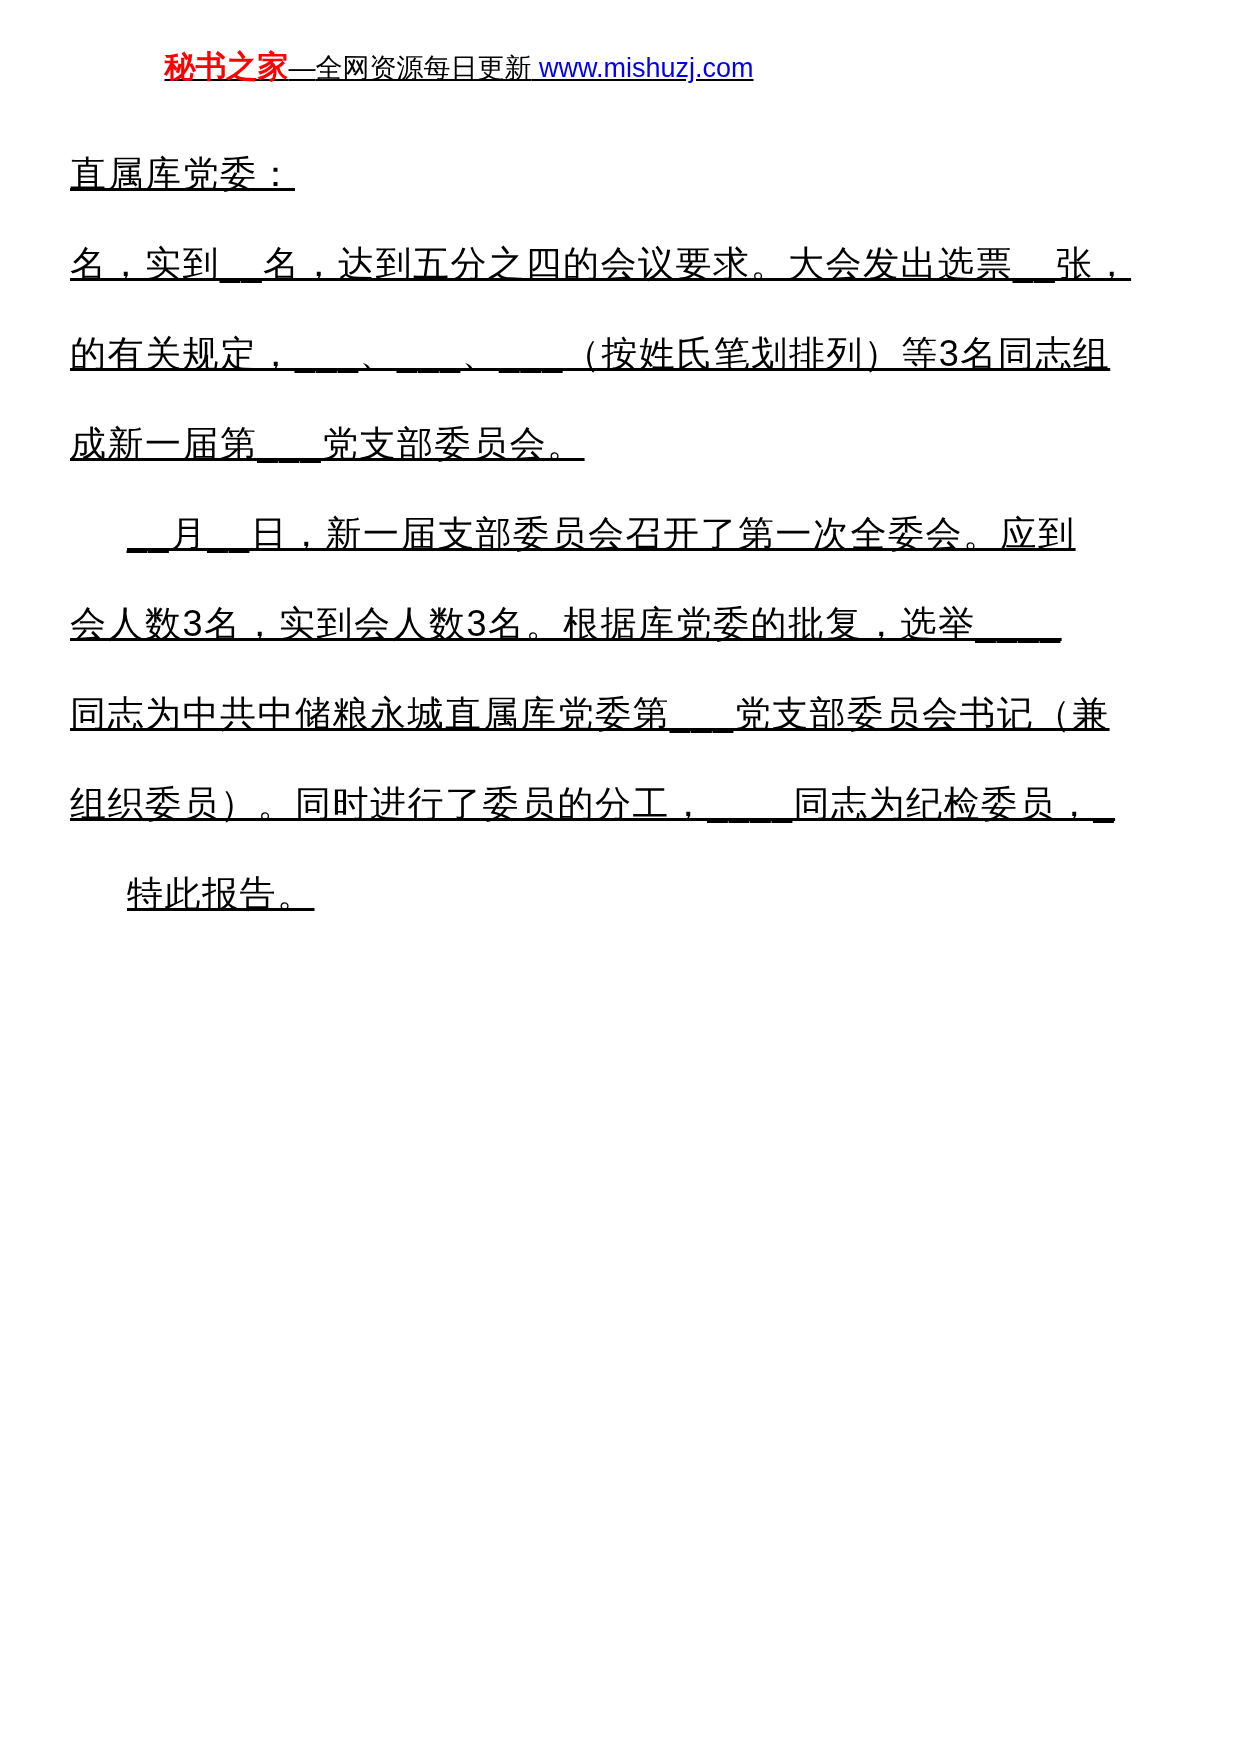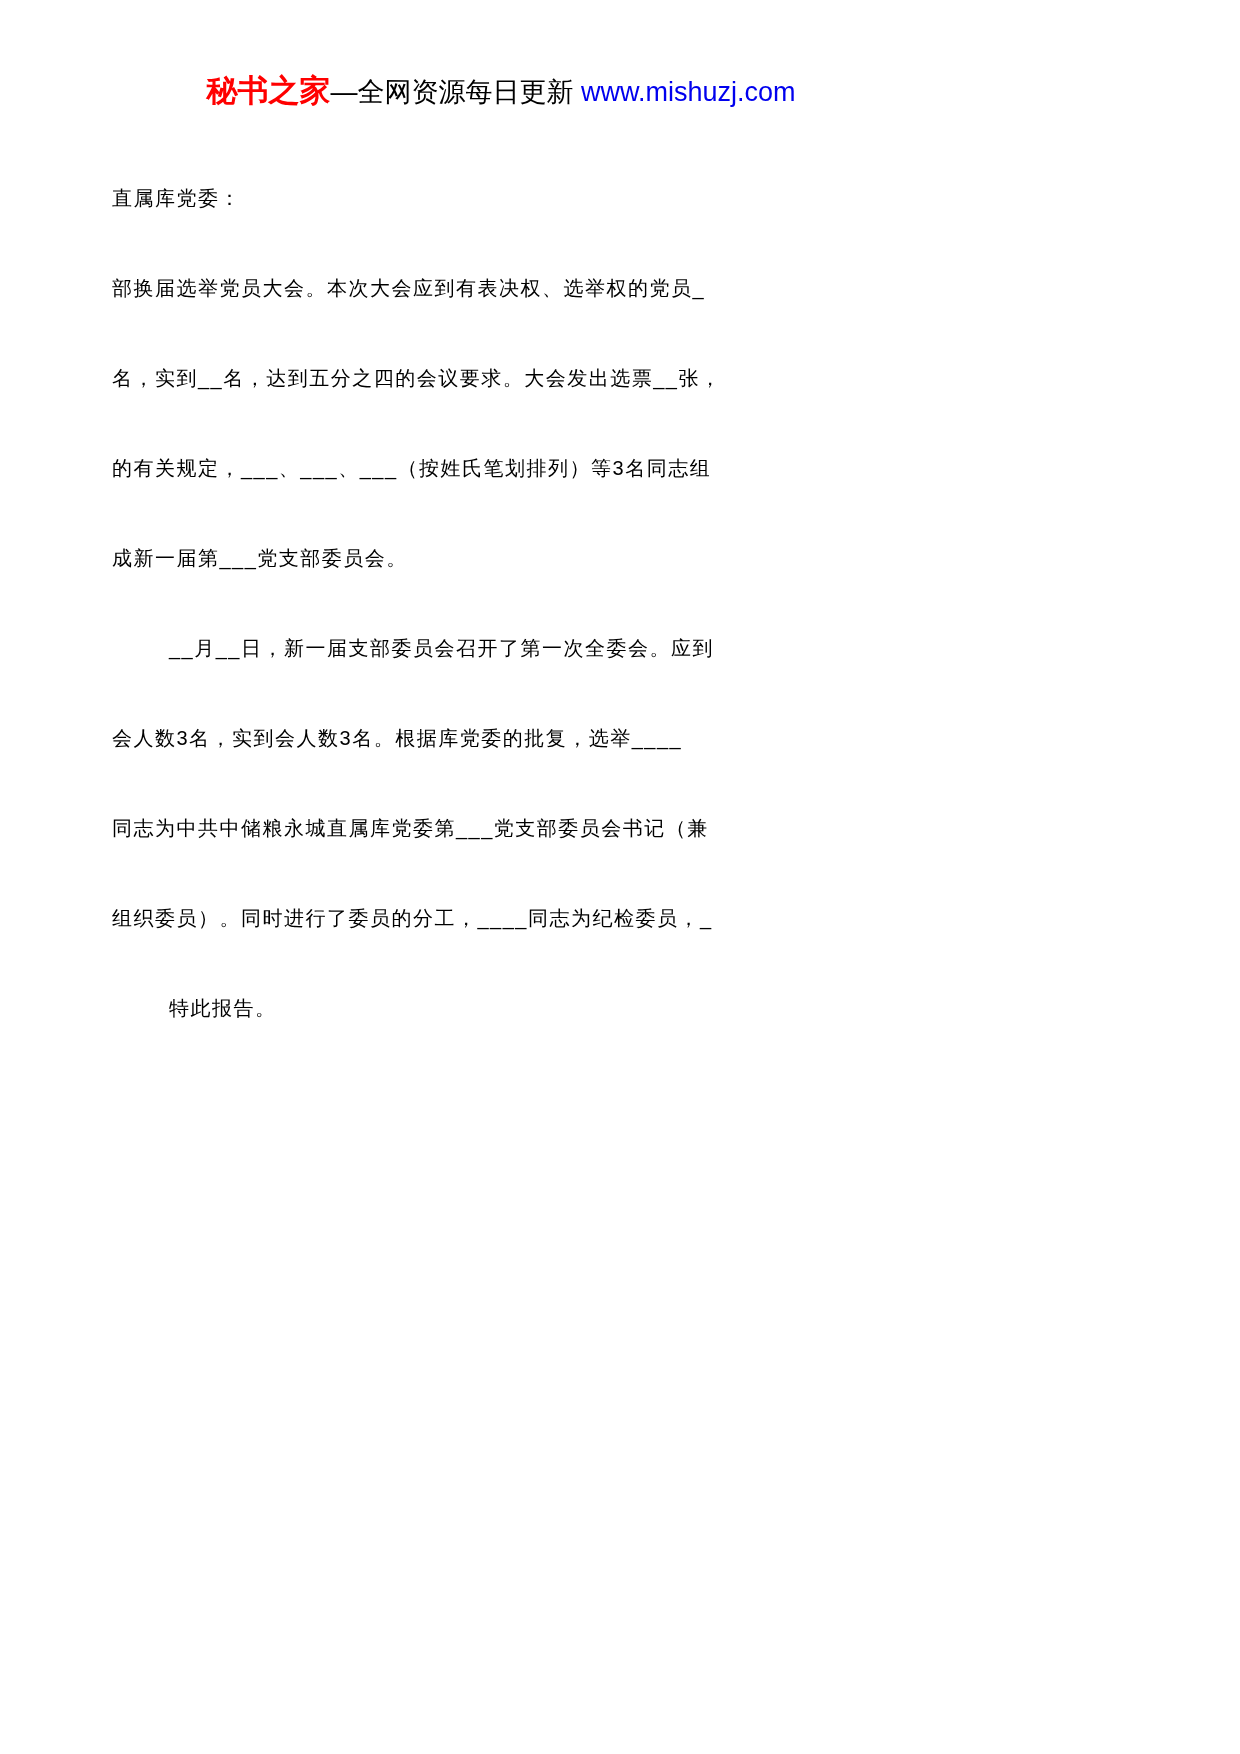"秘书之家—全网资源每日更新 www.mishuzj.com" .content { margin-left: 112px -> 70px; padding-top: 72px -> 48px; text-decoration: none -> underline }
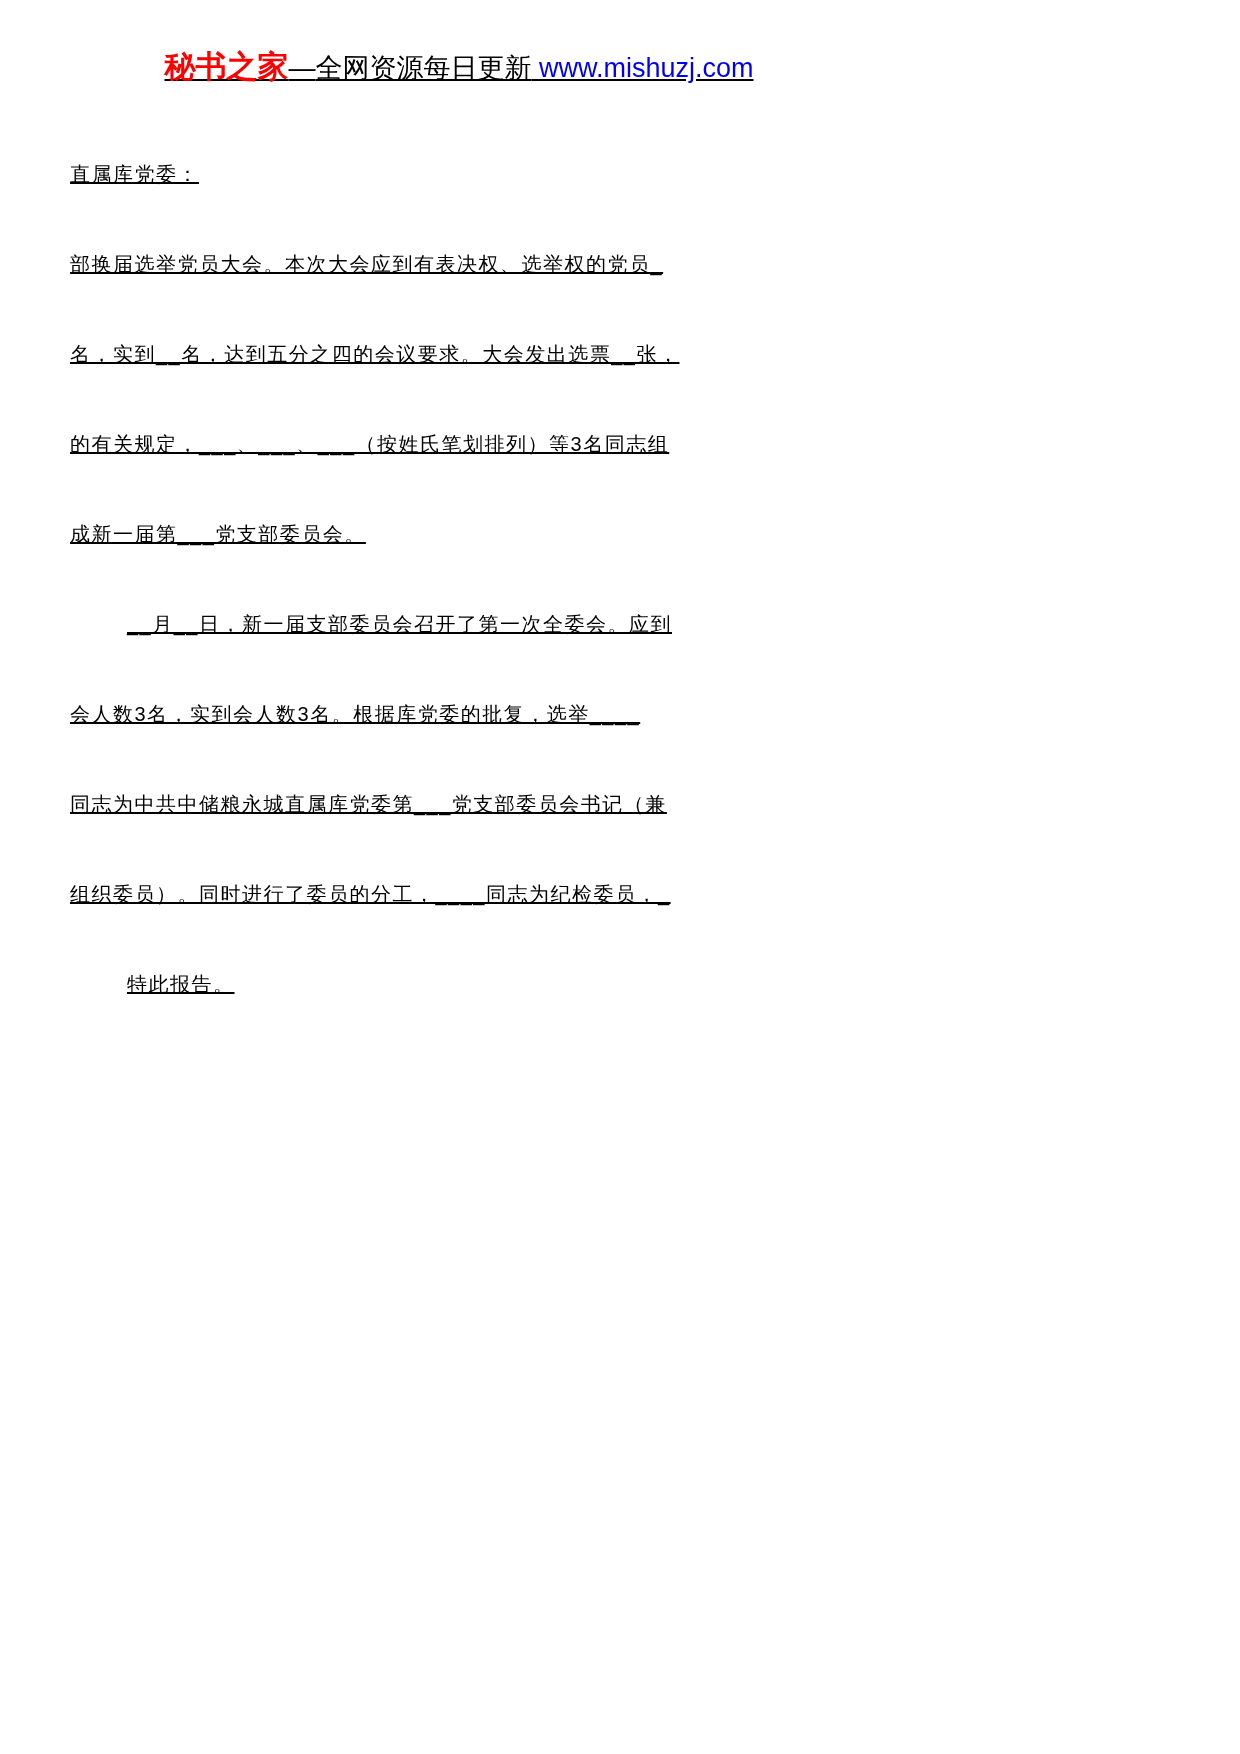"直属库党委：" .body-text { font-size: 20px -> 36px }
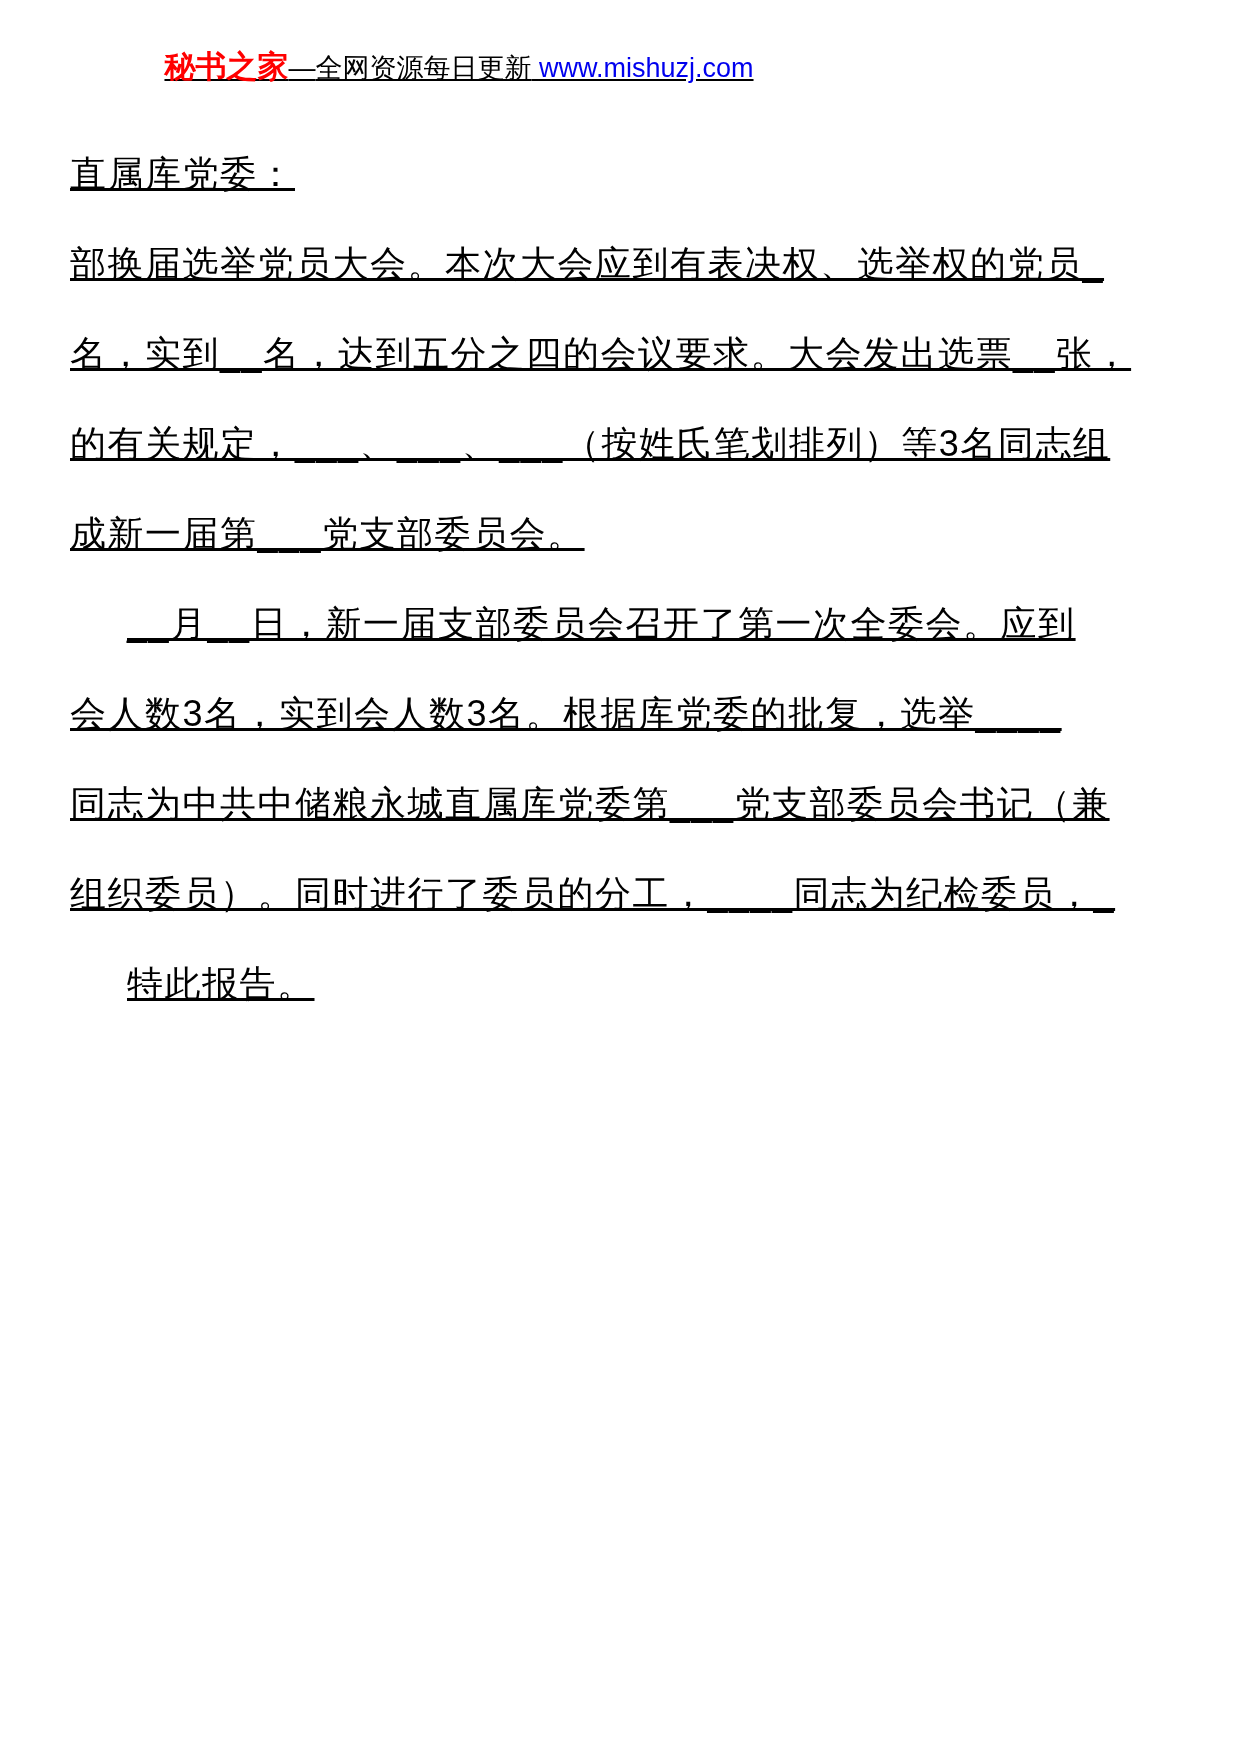"部换届选举党员大会。本次大会应到有表决权、选举权的党员_" div.line { html: <div>部换届选举党员大会。本次大会应到有表决权、选举权的党员_</div> -> none }
